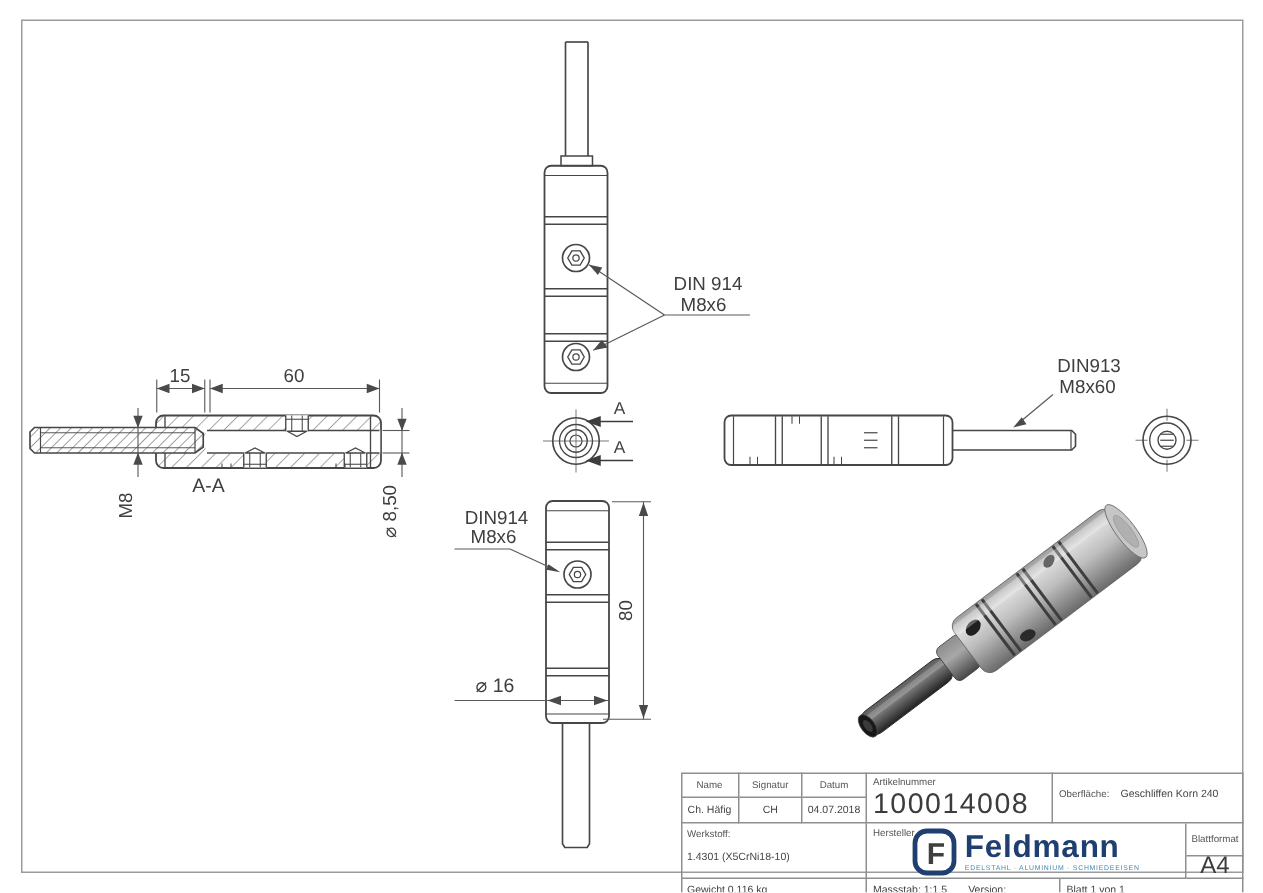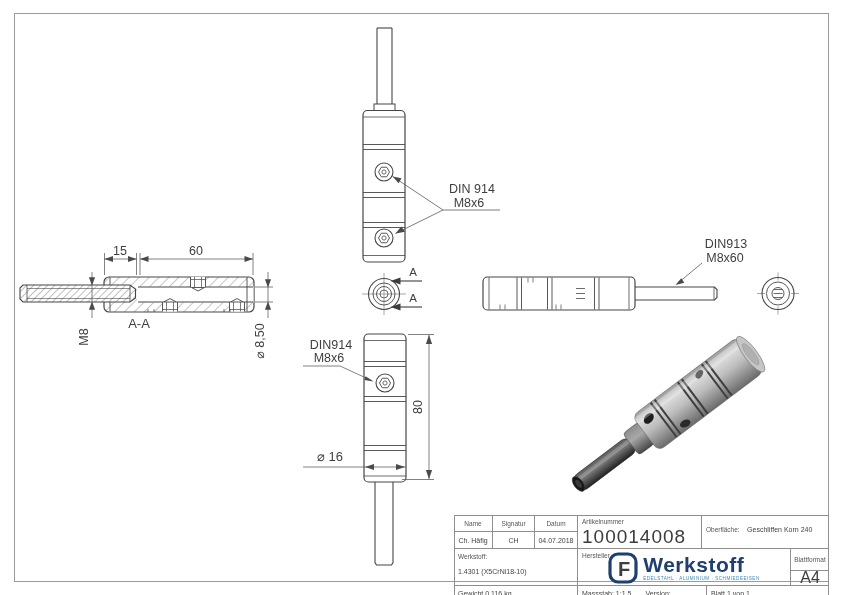"Werkstoff" div.brandword { text: Werkstoff -> Feldmann }
